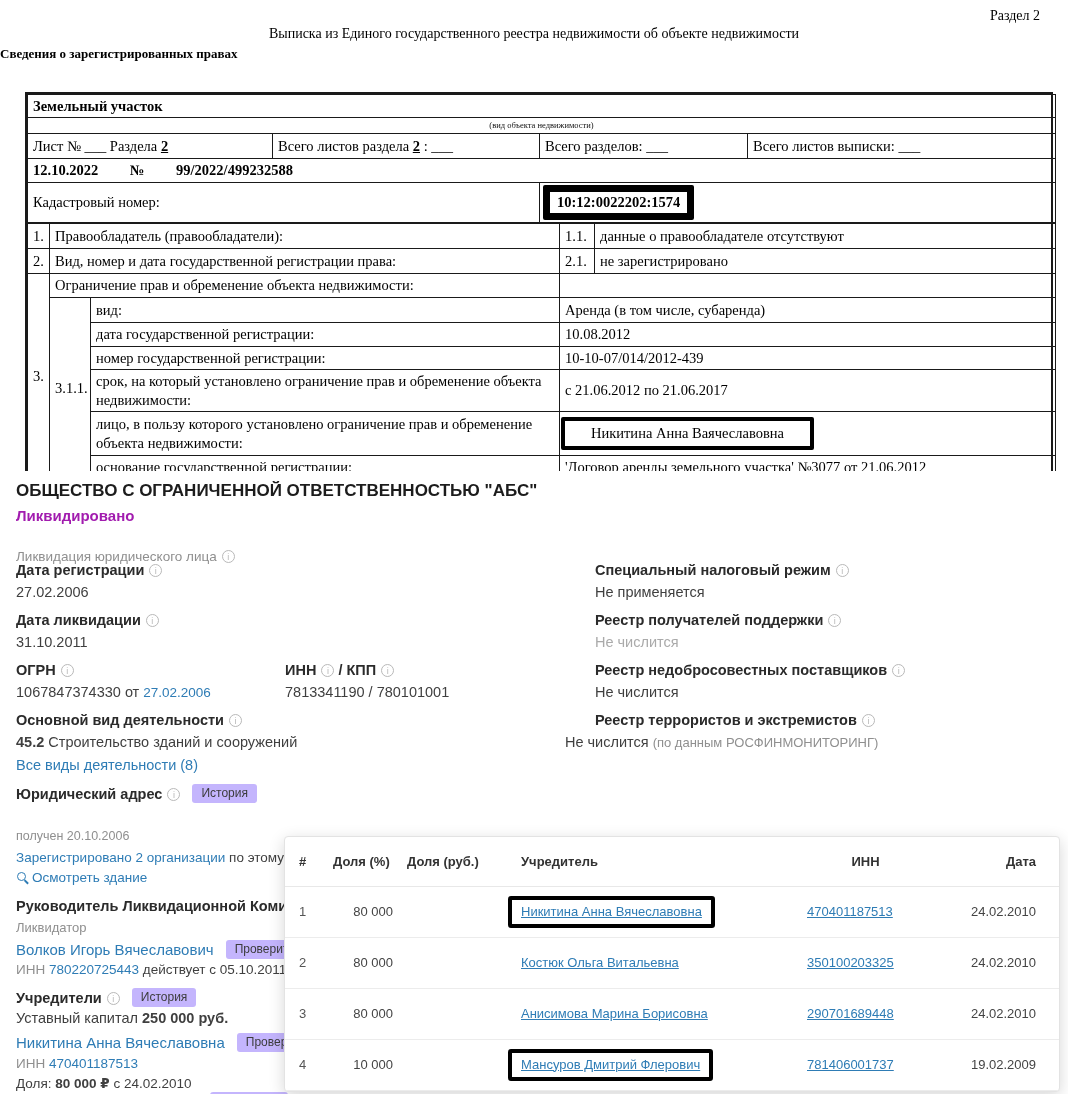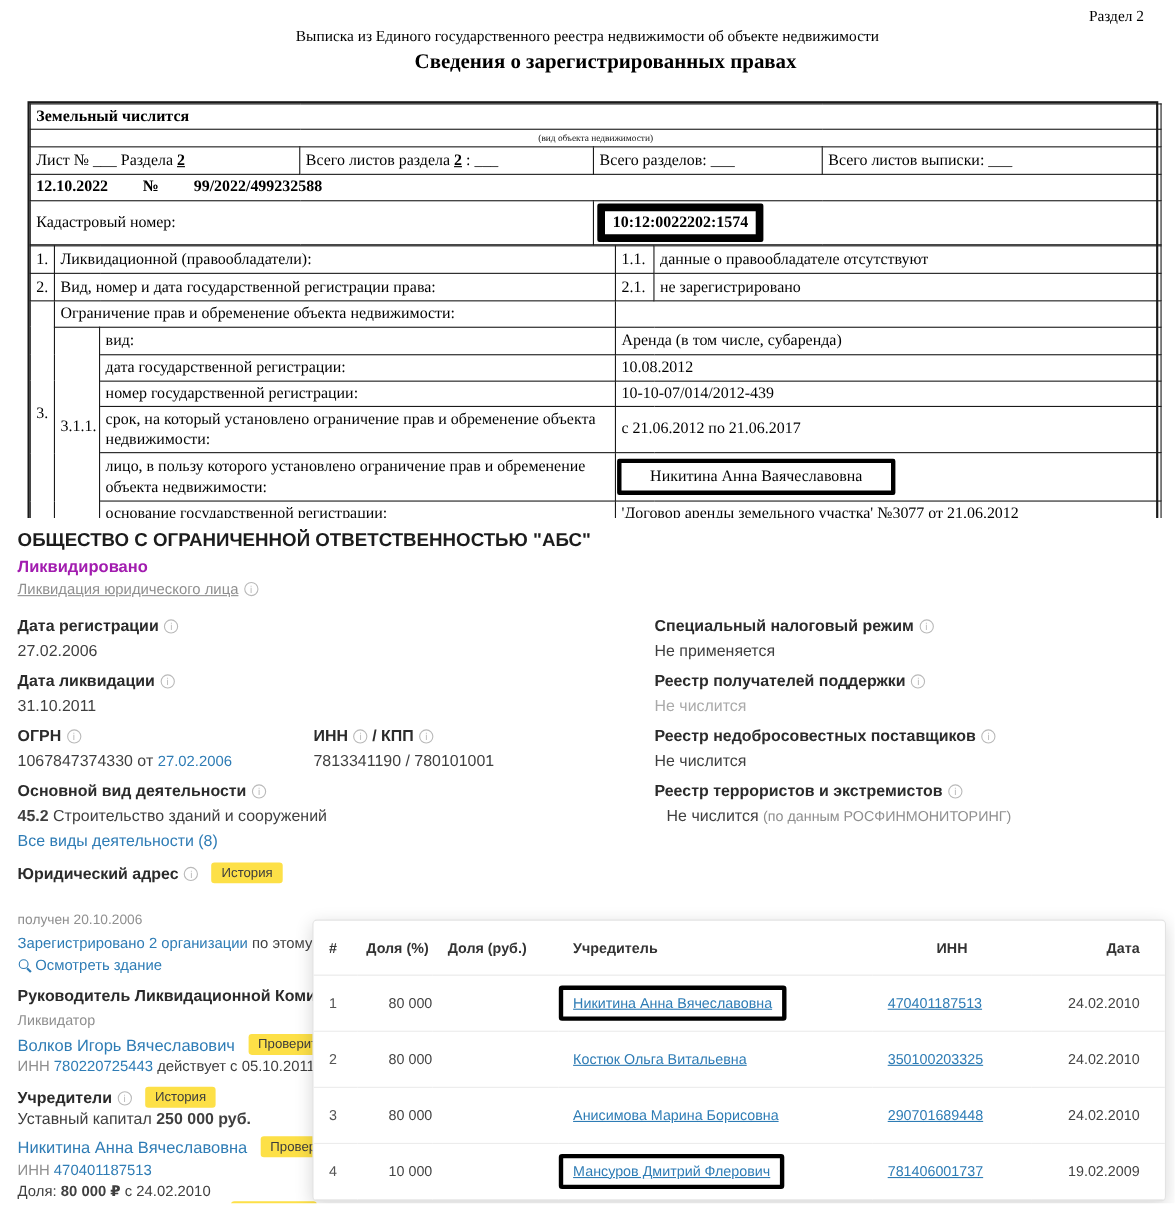"Сведения о зарегистрированных правах" .doc-subtitle { font-size: 19px -> 13px; padding-left: 33px -> none; text-align: center -> left }
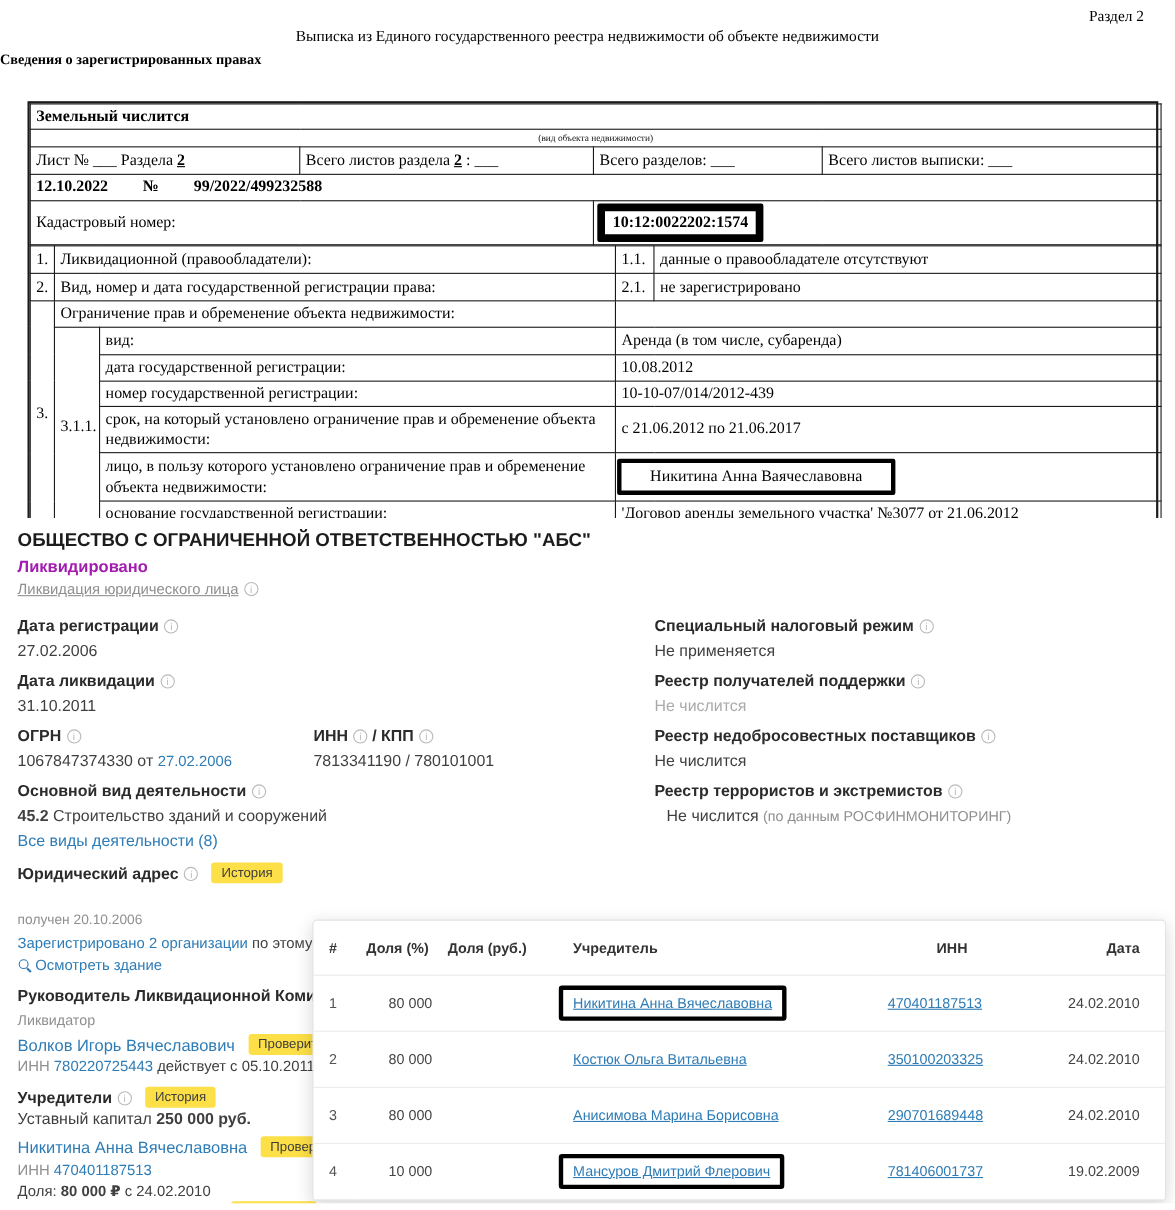"Земельный числится" td.obj-type { text: числится -> участок }
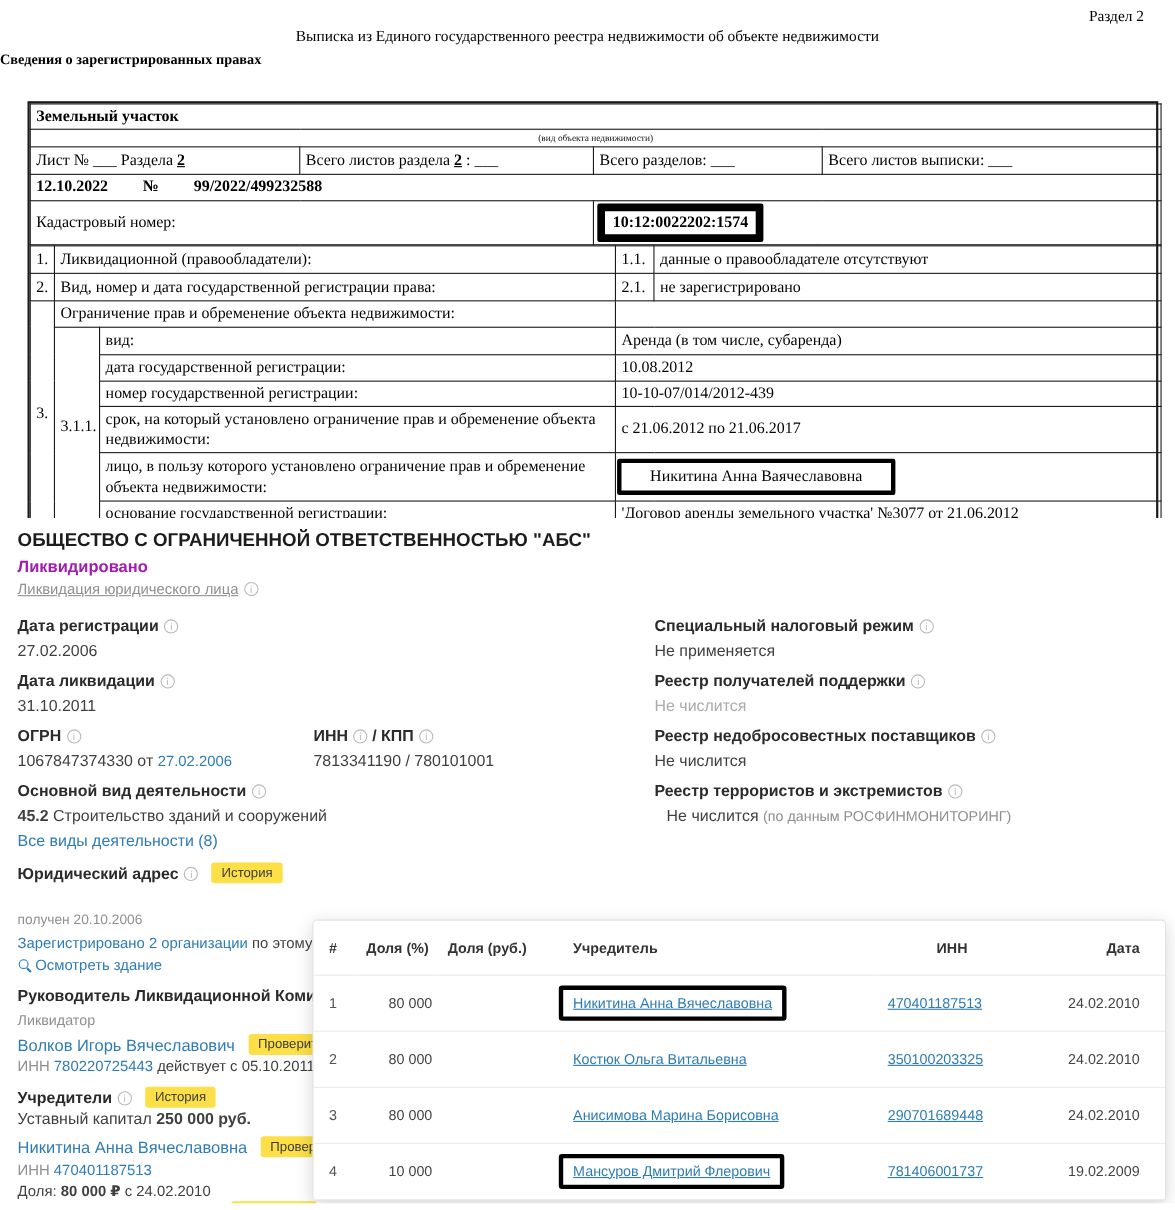"Ликвидационной (правообладатели):" td { text: Ликвидационной -> Правообладатель }
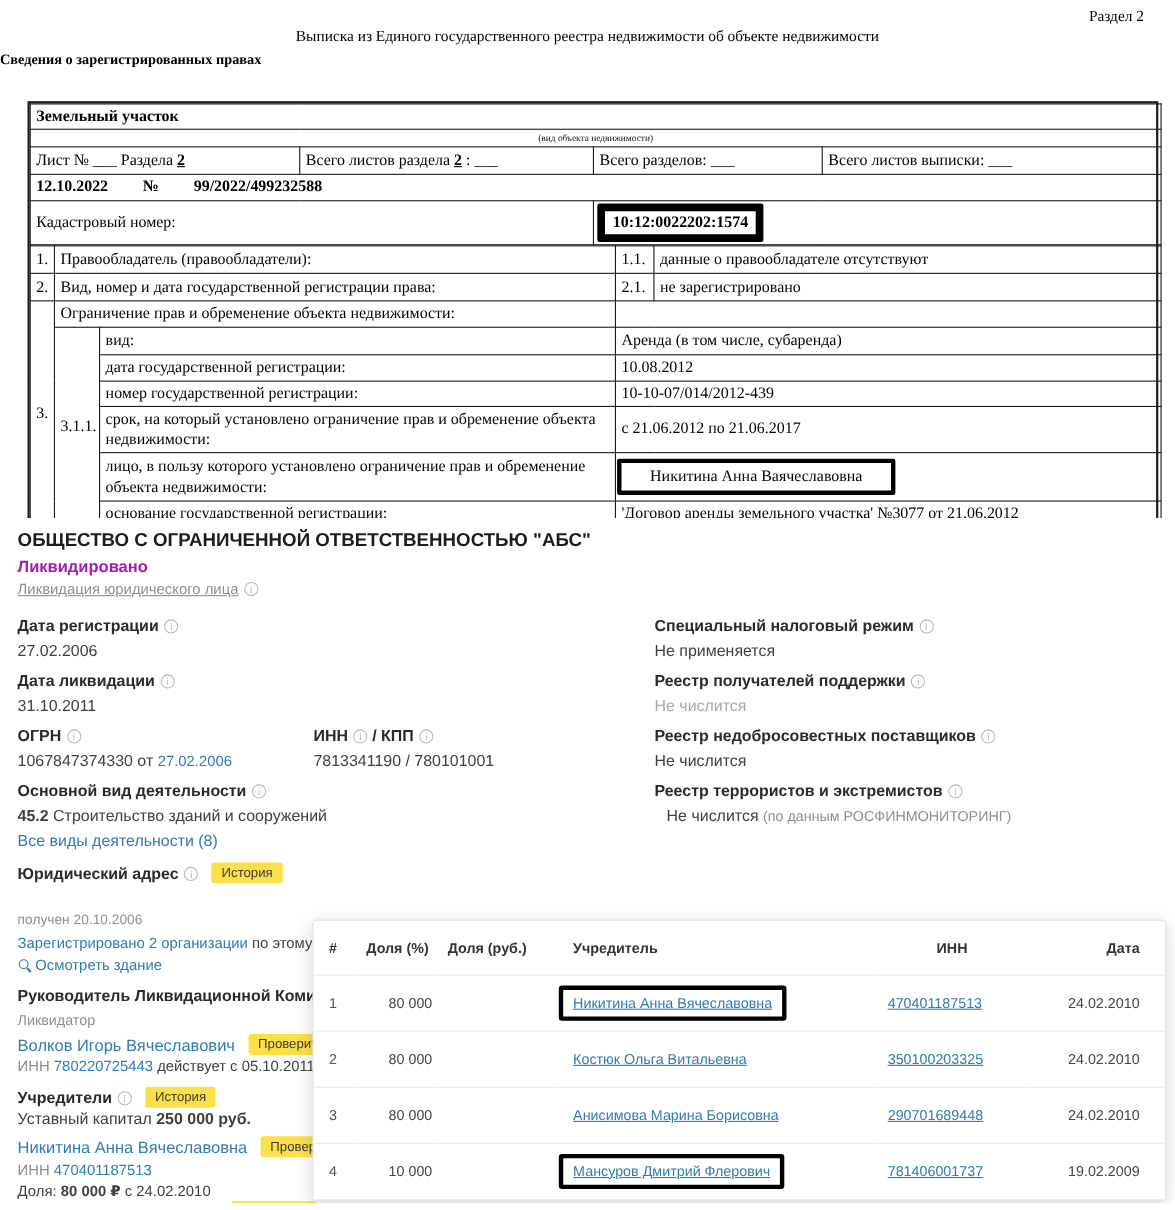"Ликвидация юридического лица i" div.ab { text-decoration: underline -> none; top: 57px -> 78px }
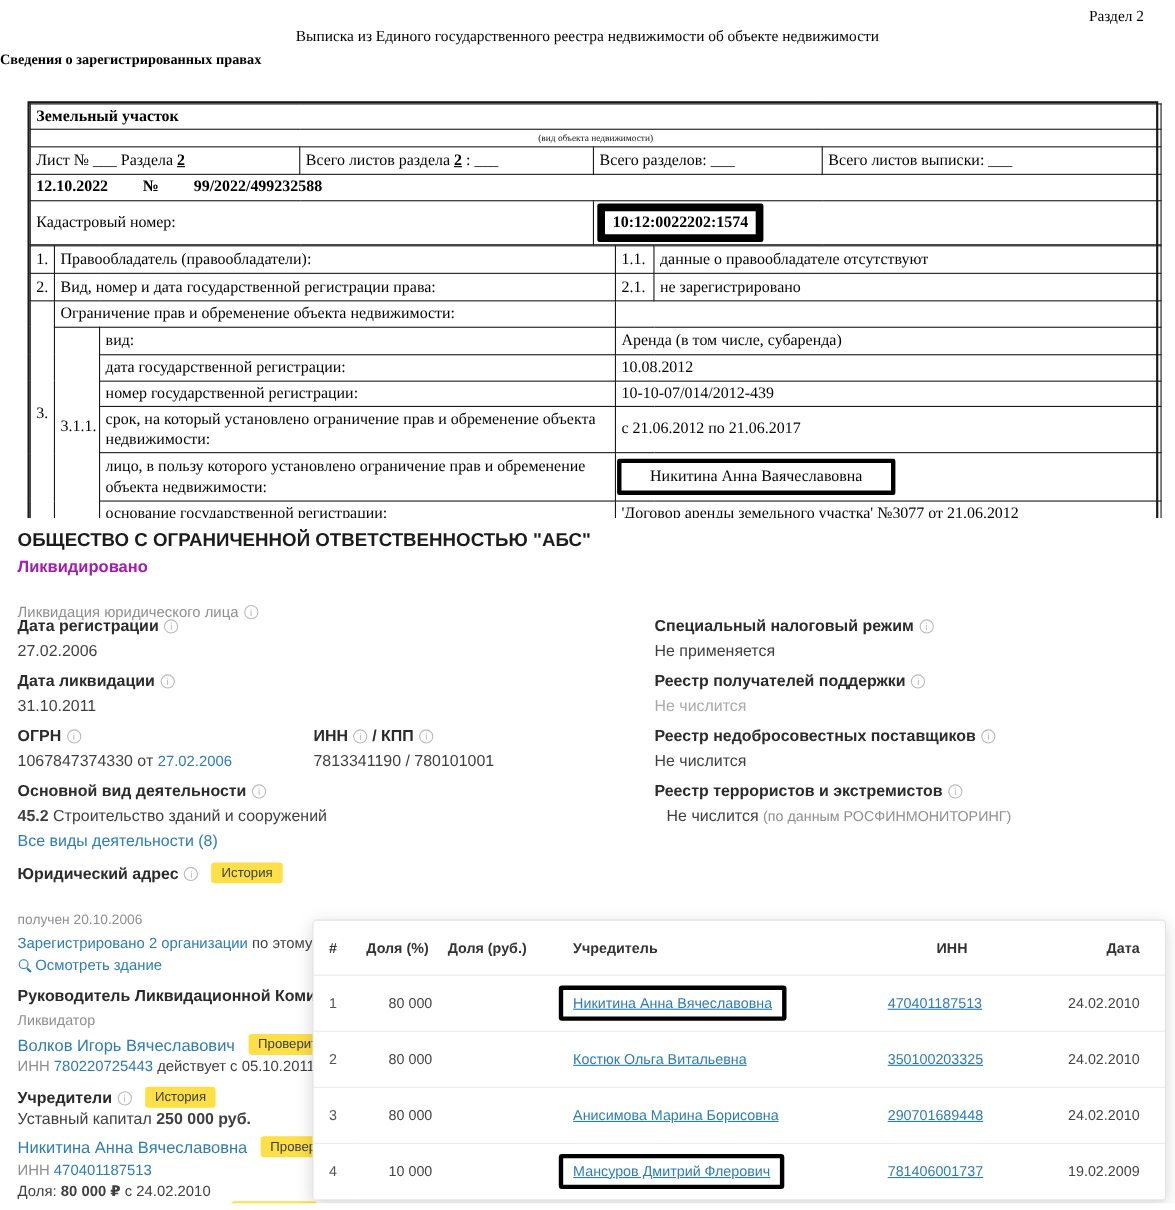"Не числится (по данным РОСФИНМОНИТОРИНГ)" div.ab { left: 606px -> 565px }
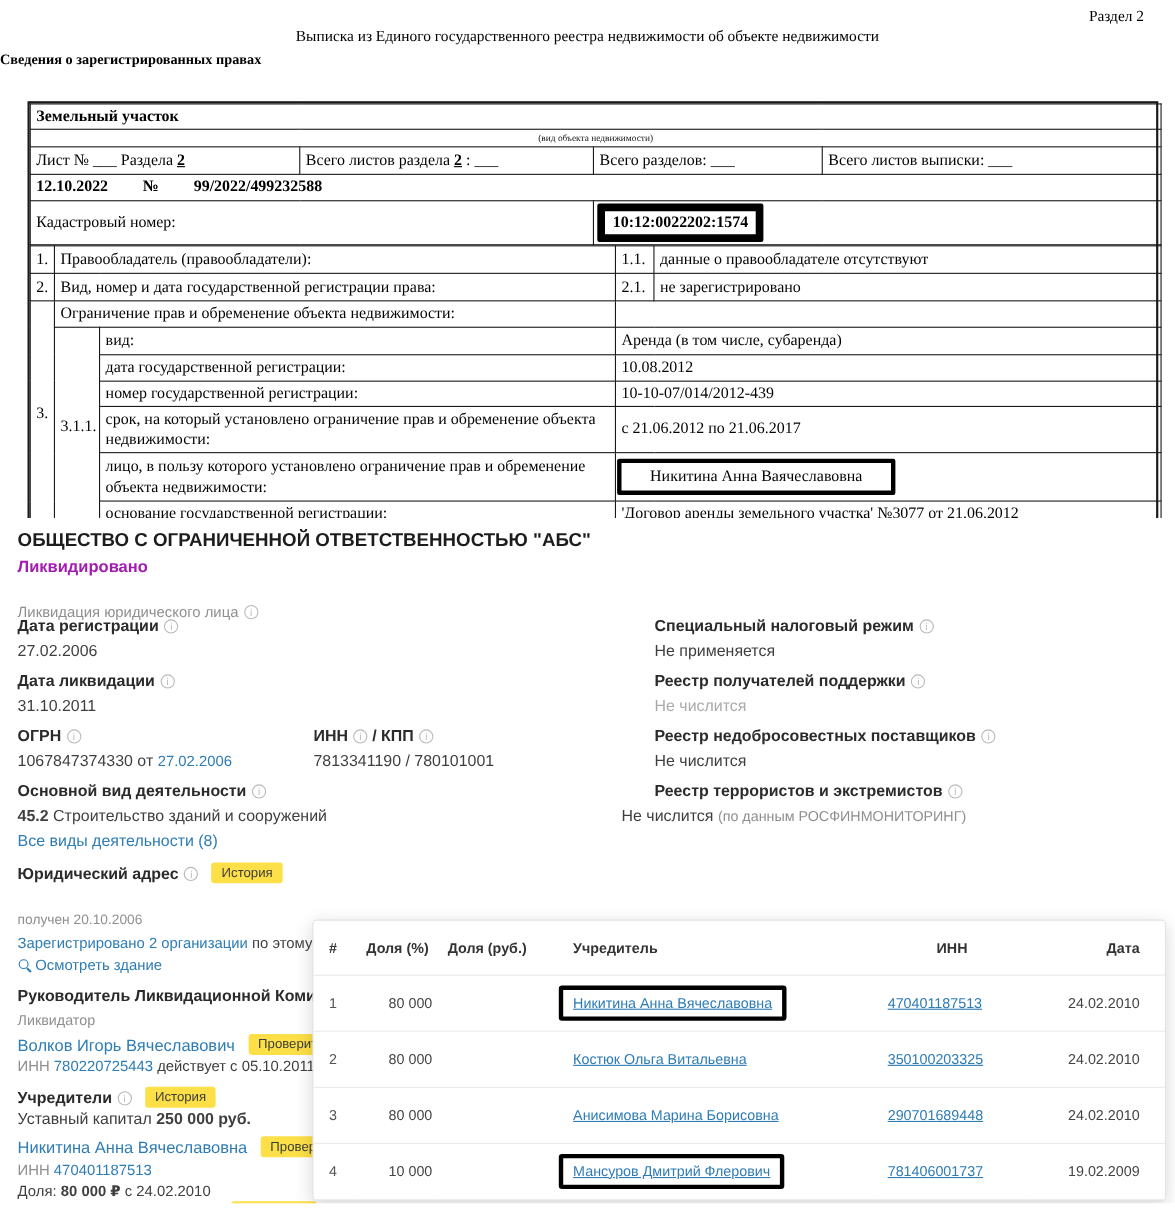"История" .badge { background: #fde047 -> #c4b5fd }
